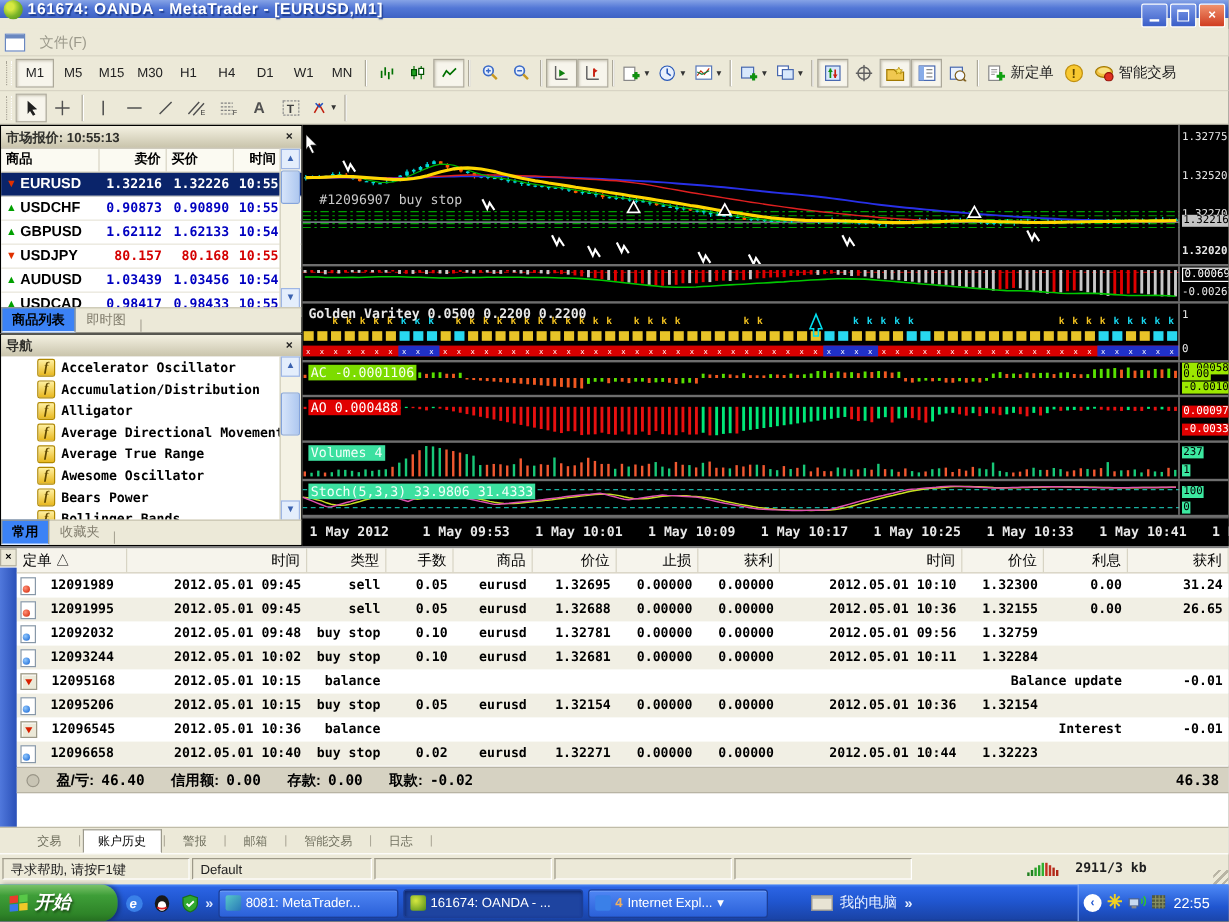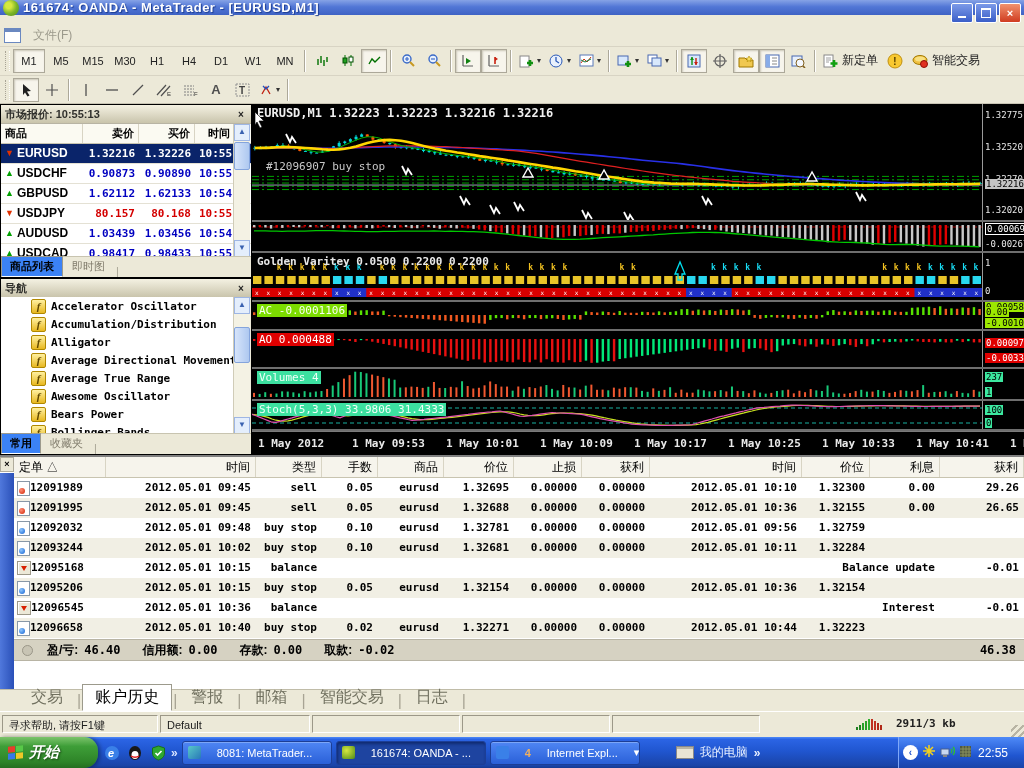"EURUSD,M1 1.32223 1.32223 1.32216" div { html: <div>EURUSD,M1 1.32223 1.32223 1.32216 1.32216</div> -> none }
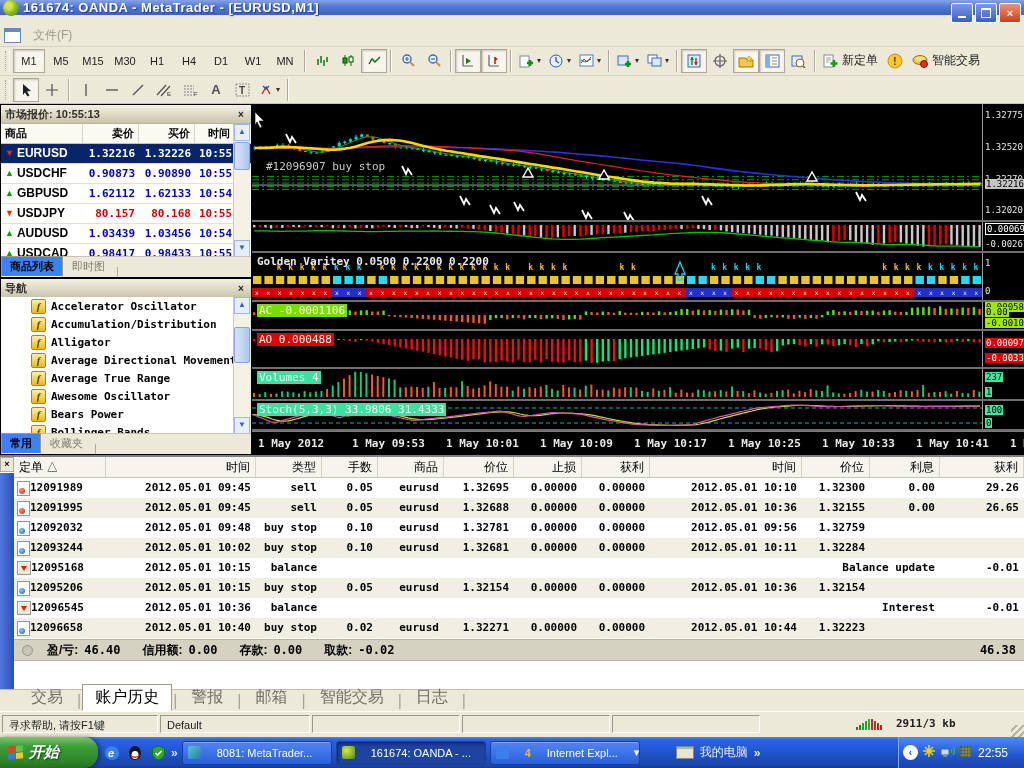"买价" span.c { text-align: right -> left }
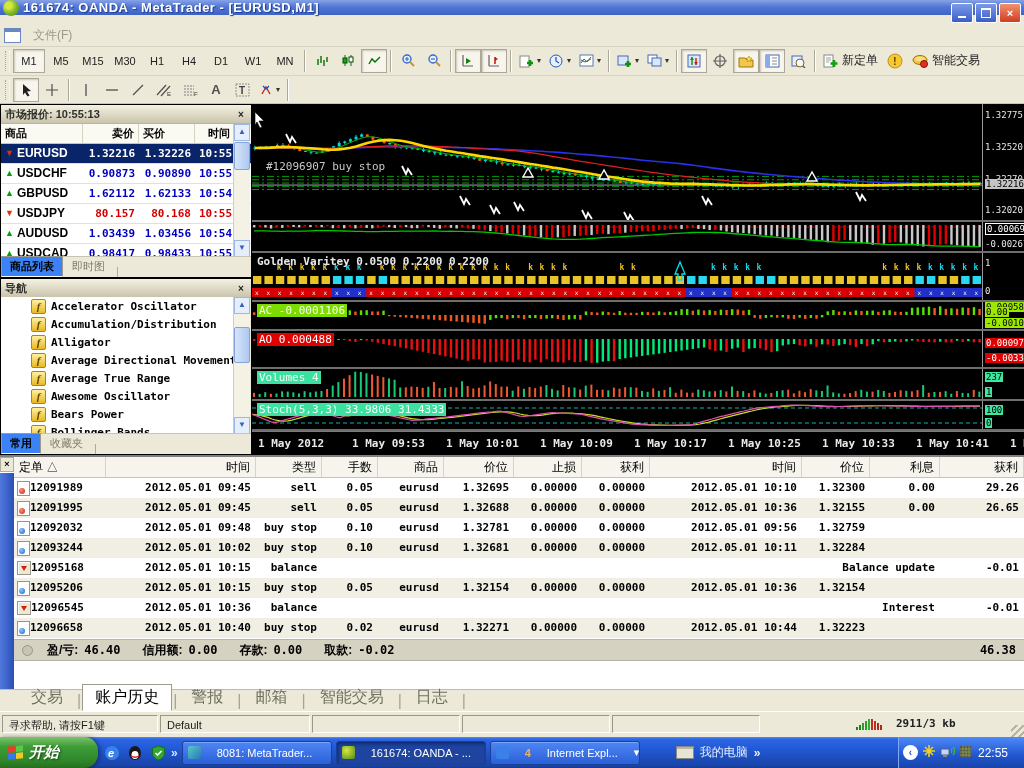"1.32020" span.sc { font-weight: none -> bold }
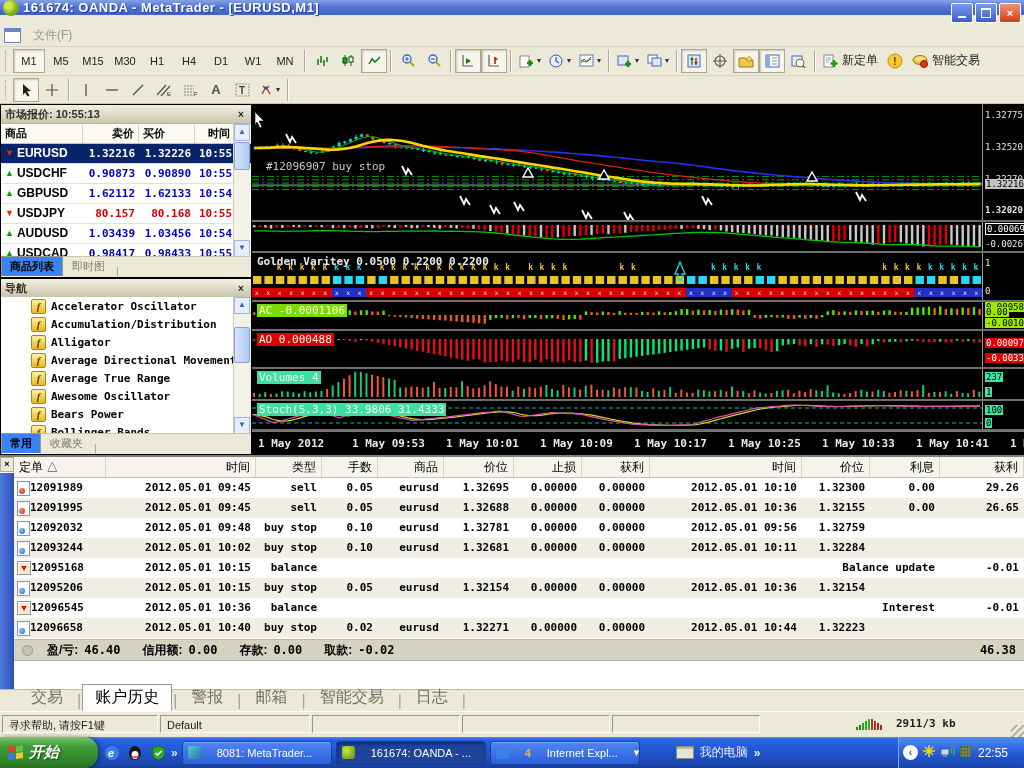"12091989" .trow .tc.first { gap: 0 -> 12px }
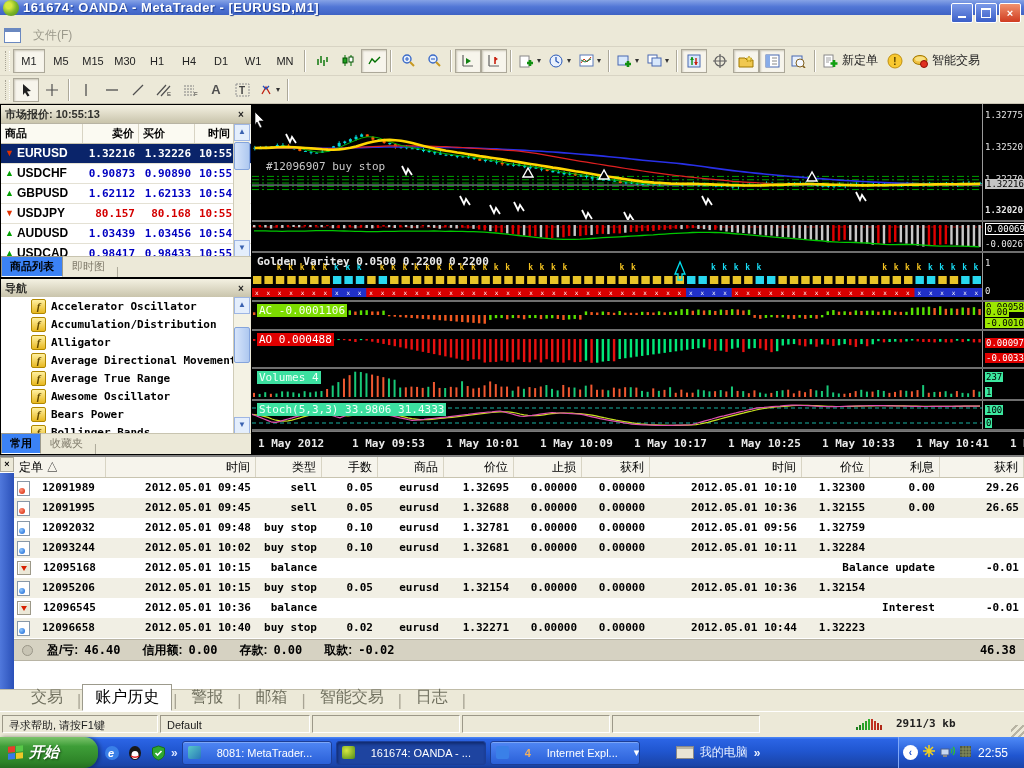"29.26" span.tc { text: 29.26 -> 31.24 }
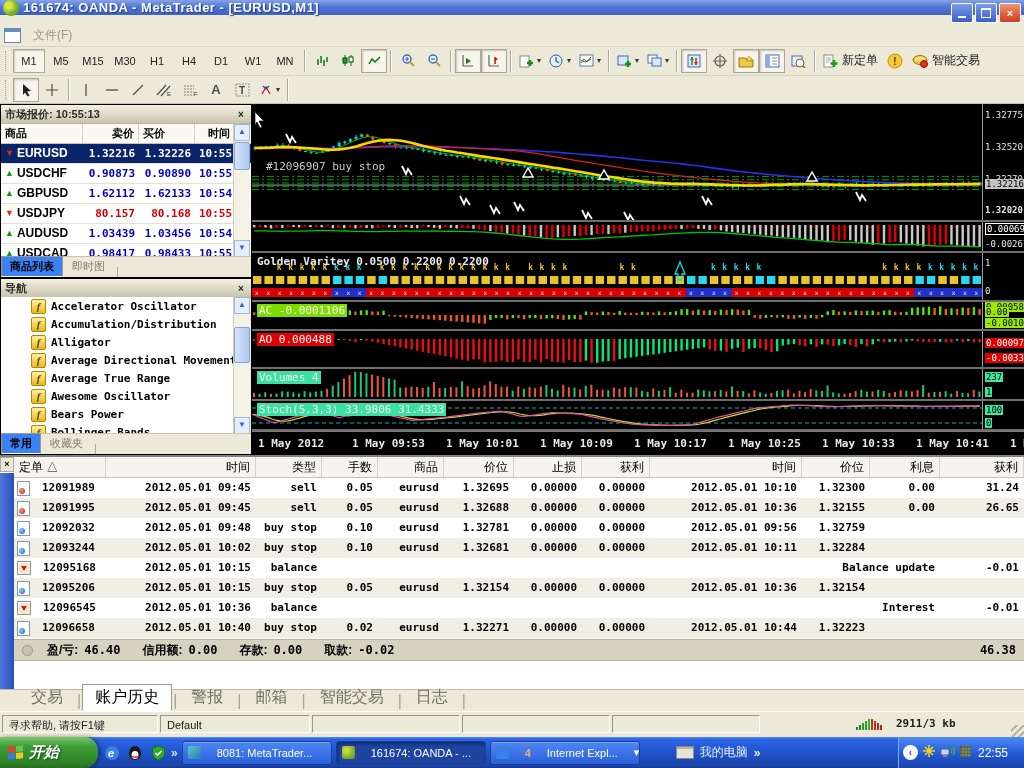"交易" #ttabs { font-size: 16px -> 10px }
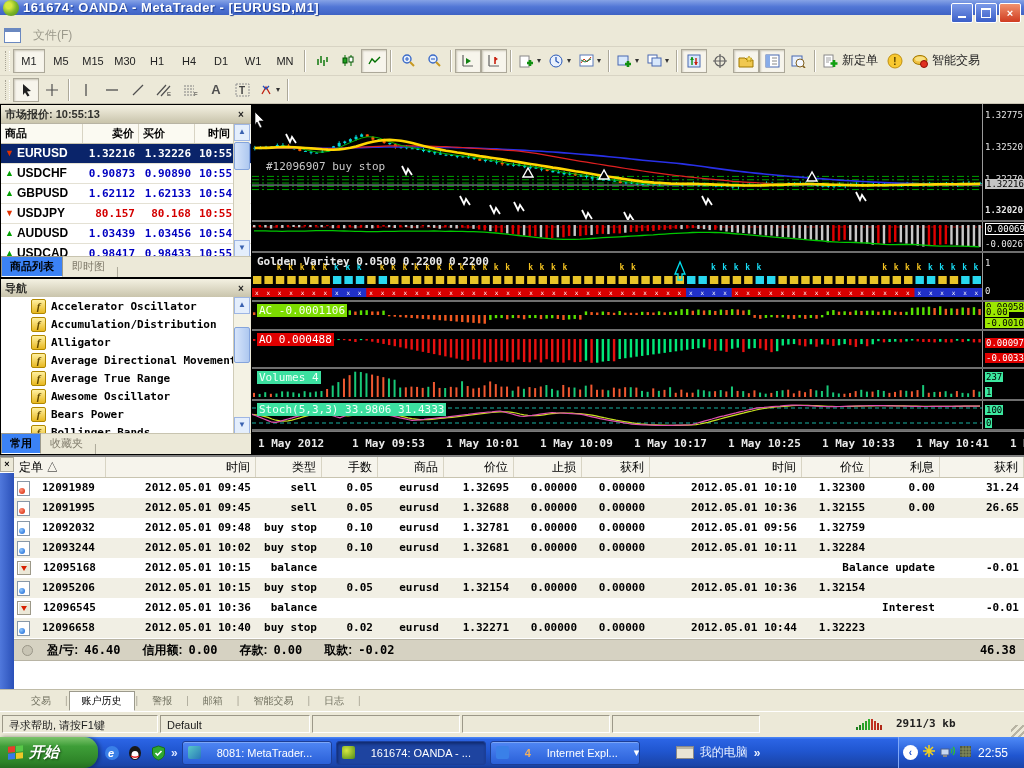"8081: MetaTrader..." .taskbtn { gap: 16px -> 4px }
